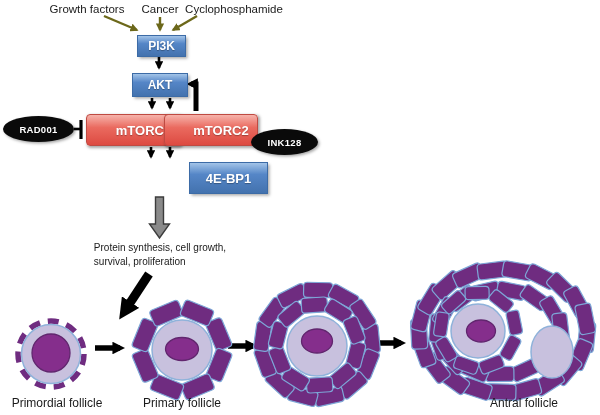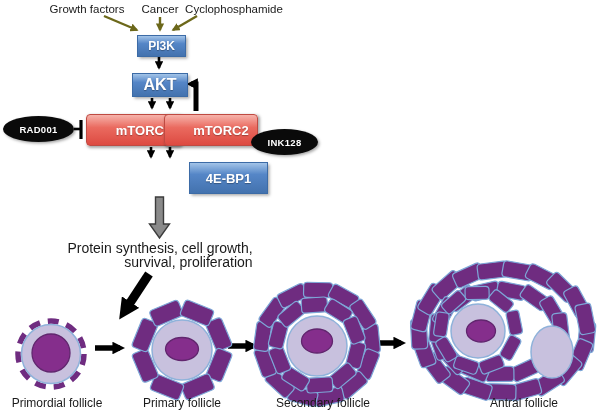"AKT" div.node { font-size: 16px -> 12px }
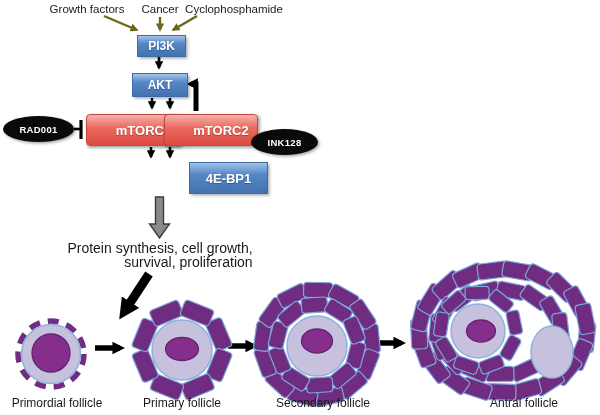"Protein synthesis, cell growth," .outcome { font-size: 14px -> 10px; text-align: right -> left }
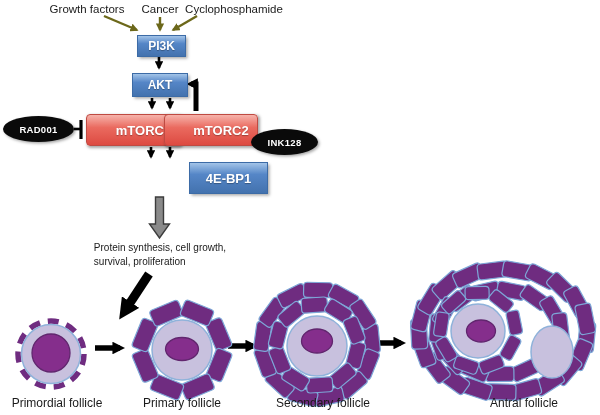"Secondary follicle" div.lbl { html: <div>Secondary follicle</div> -> none }
